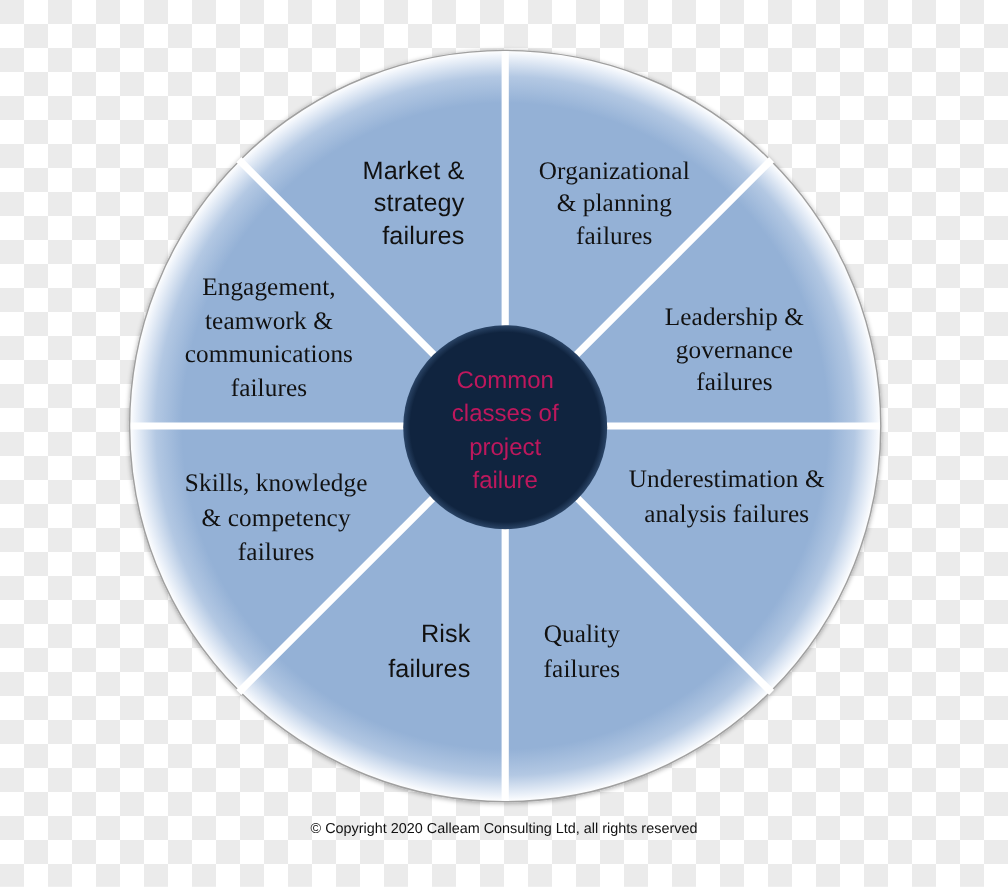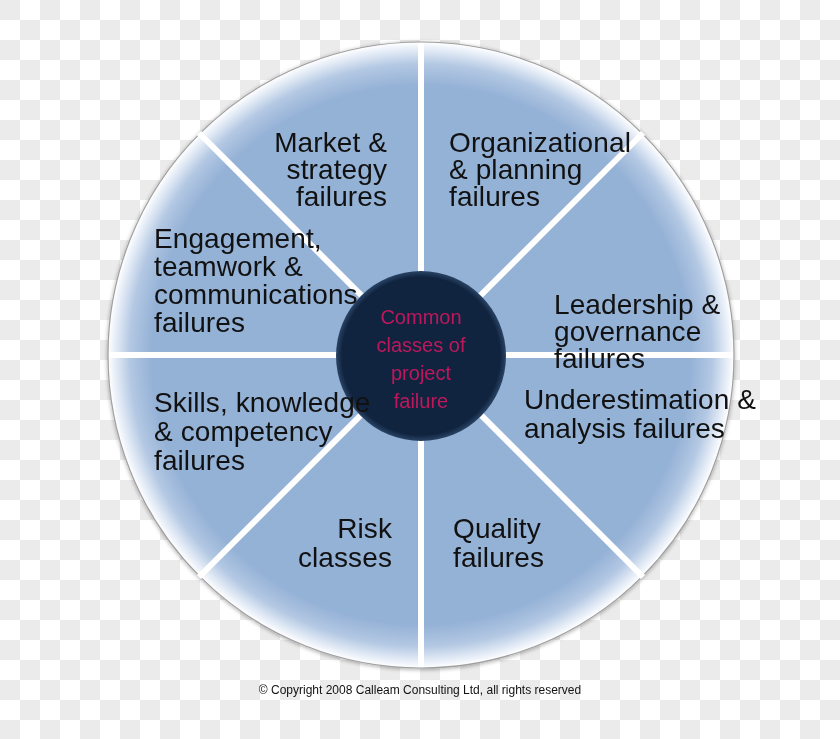"Market &" .label { font-size: 28px -> 21px }
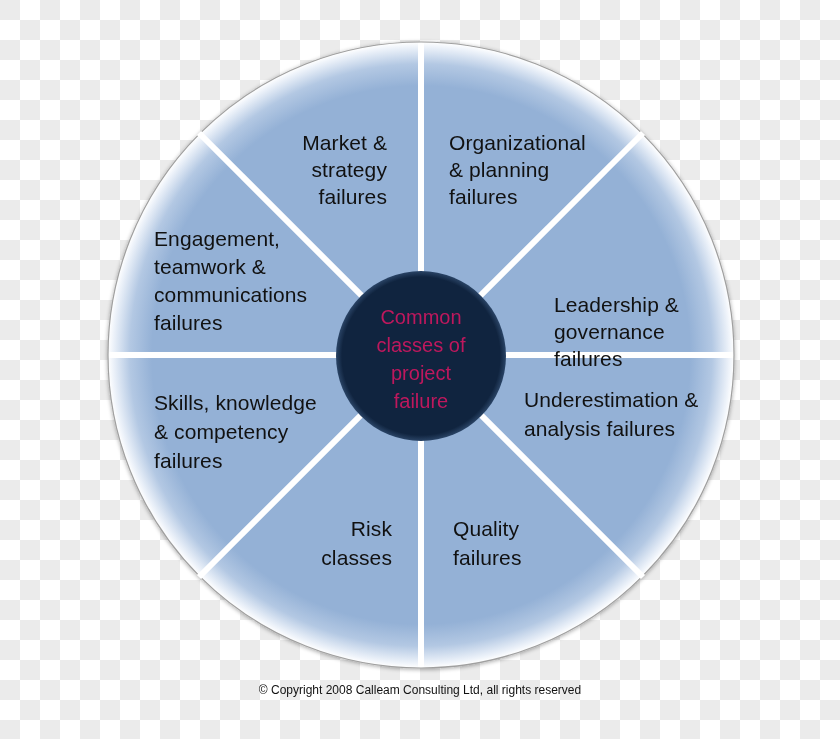"Organizational" .label.left-align { font-family: none -> Liberation Serif, serif; text-align: left -> center }
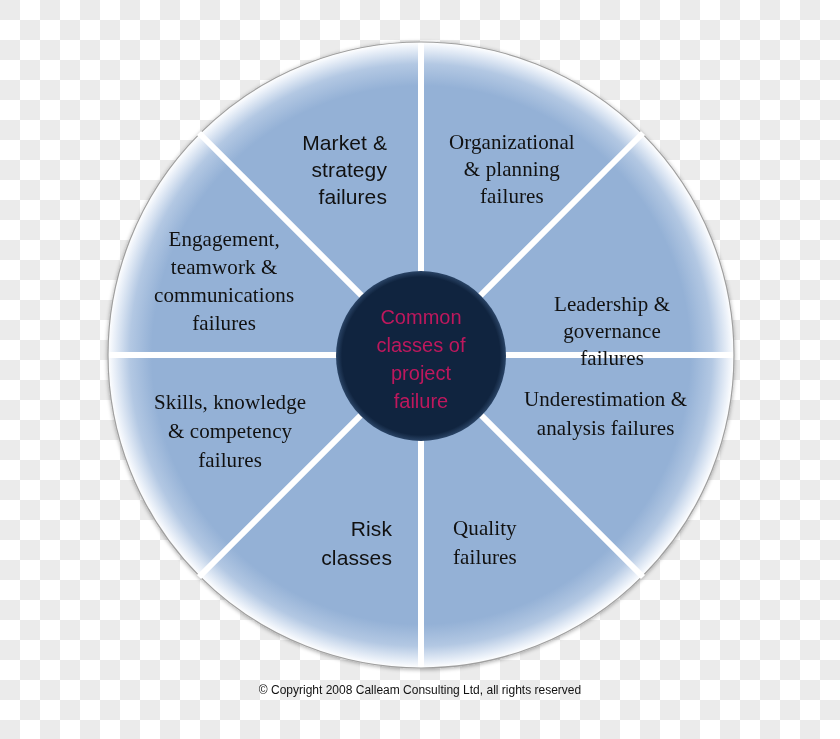"Leadership &" div.label { margin-top: 40px -> none }
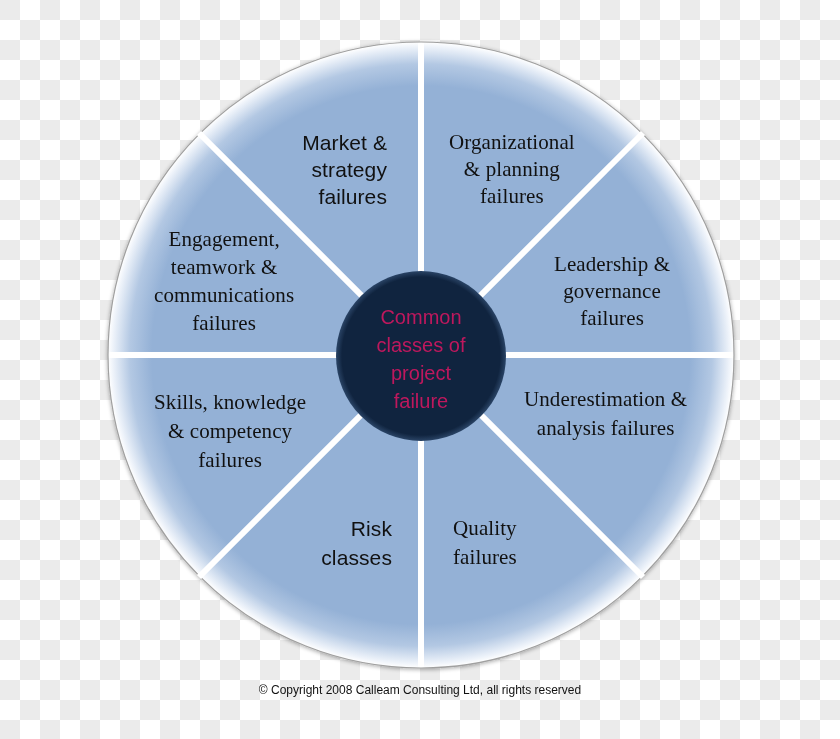"Risk" div.label { text: classes -> failures }
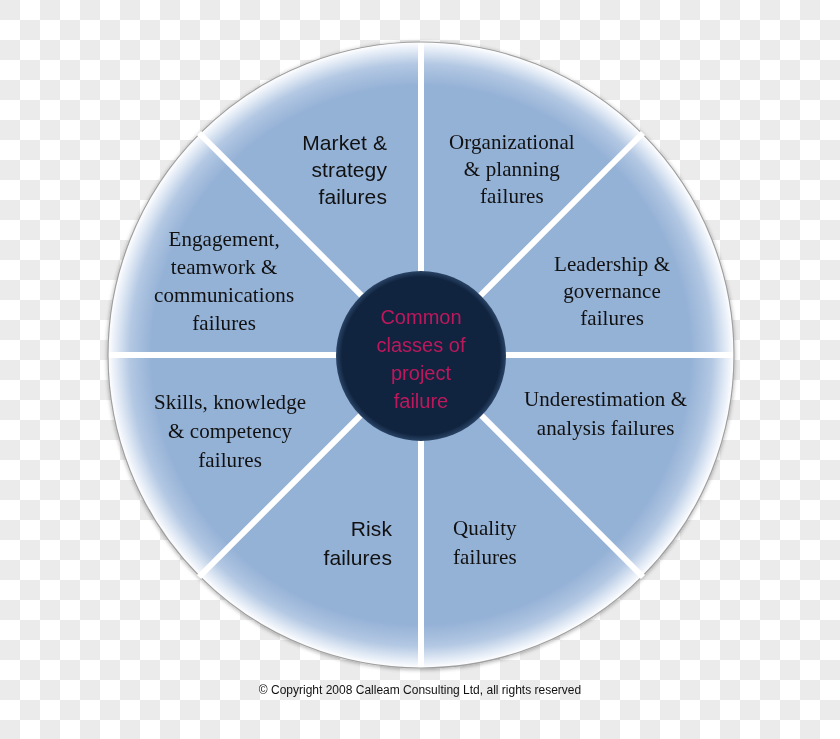"© Copyright 2008 Calleam Consulting" div.copyright { text: 2008 -> 2020 }
